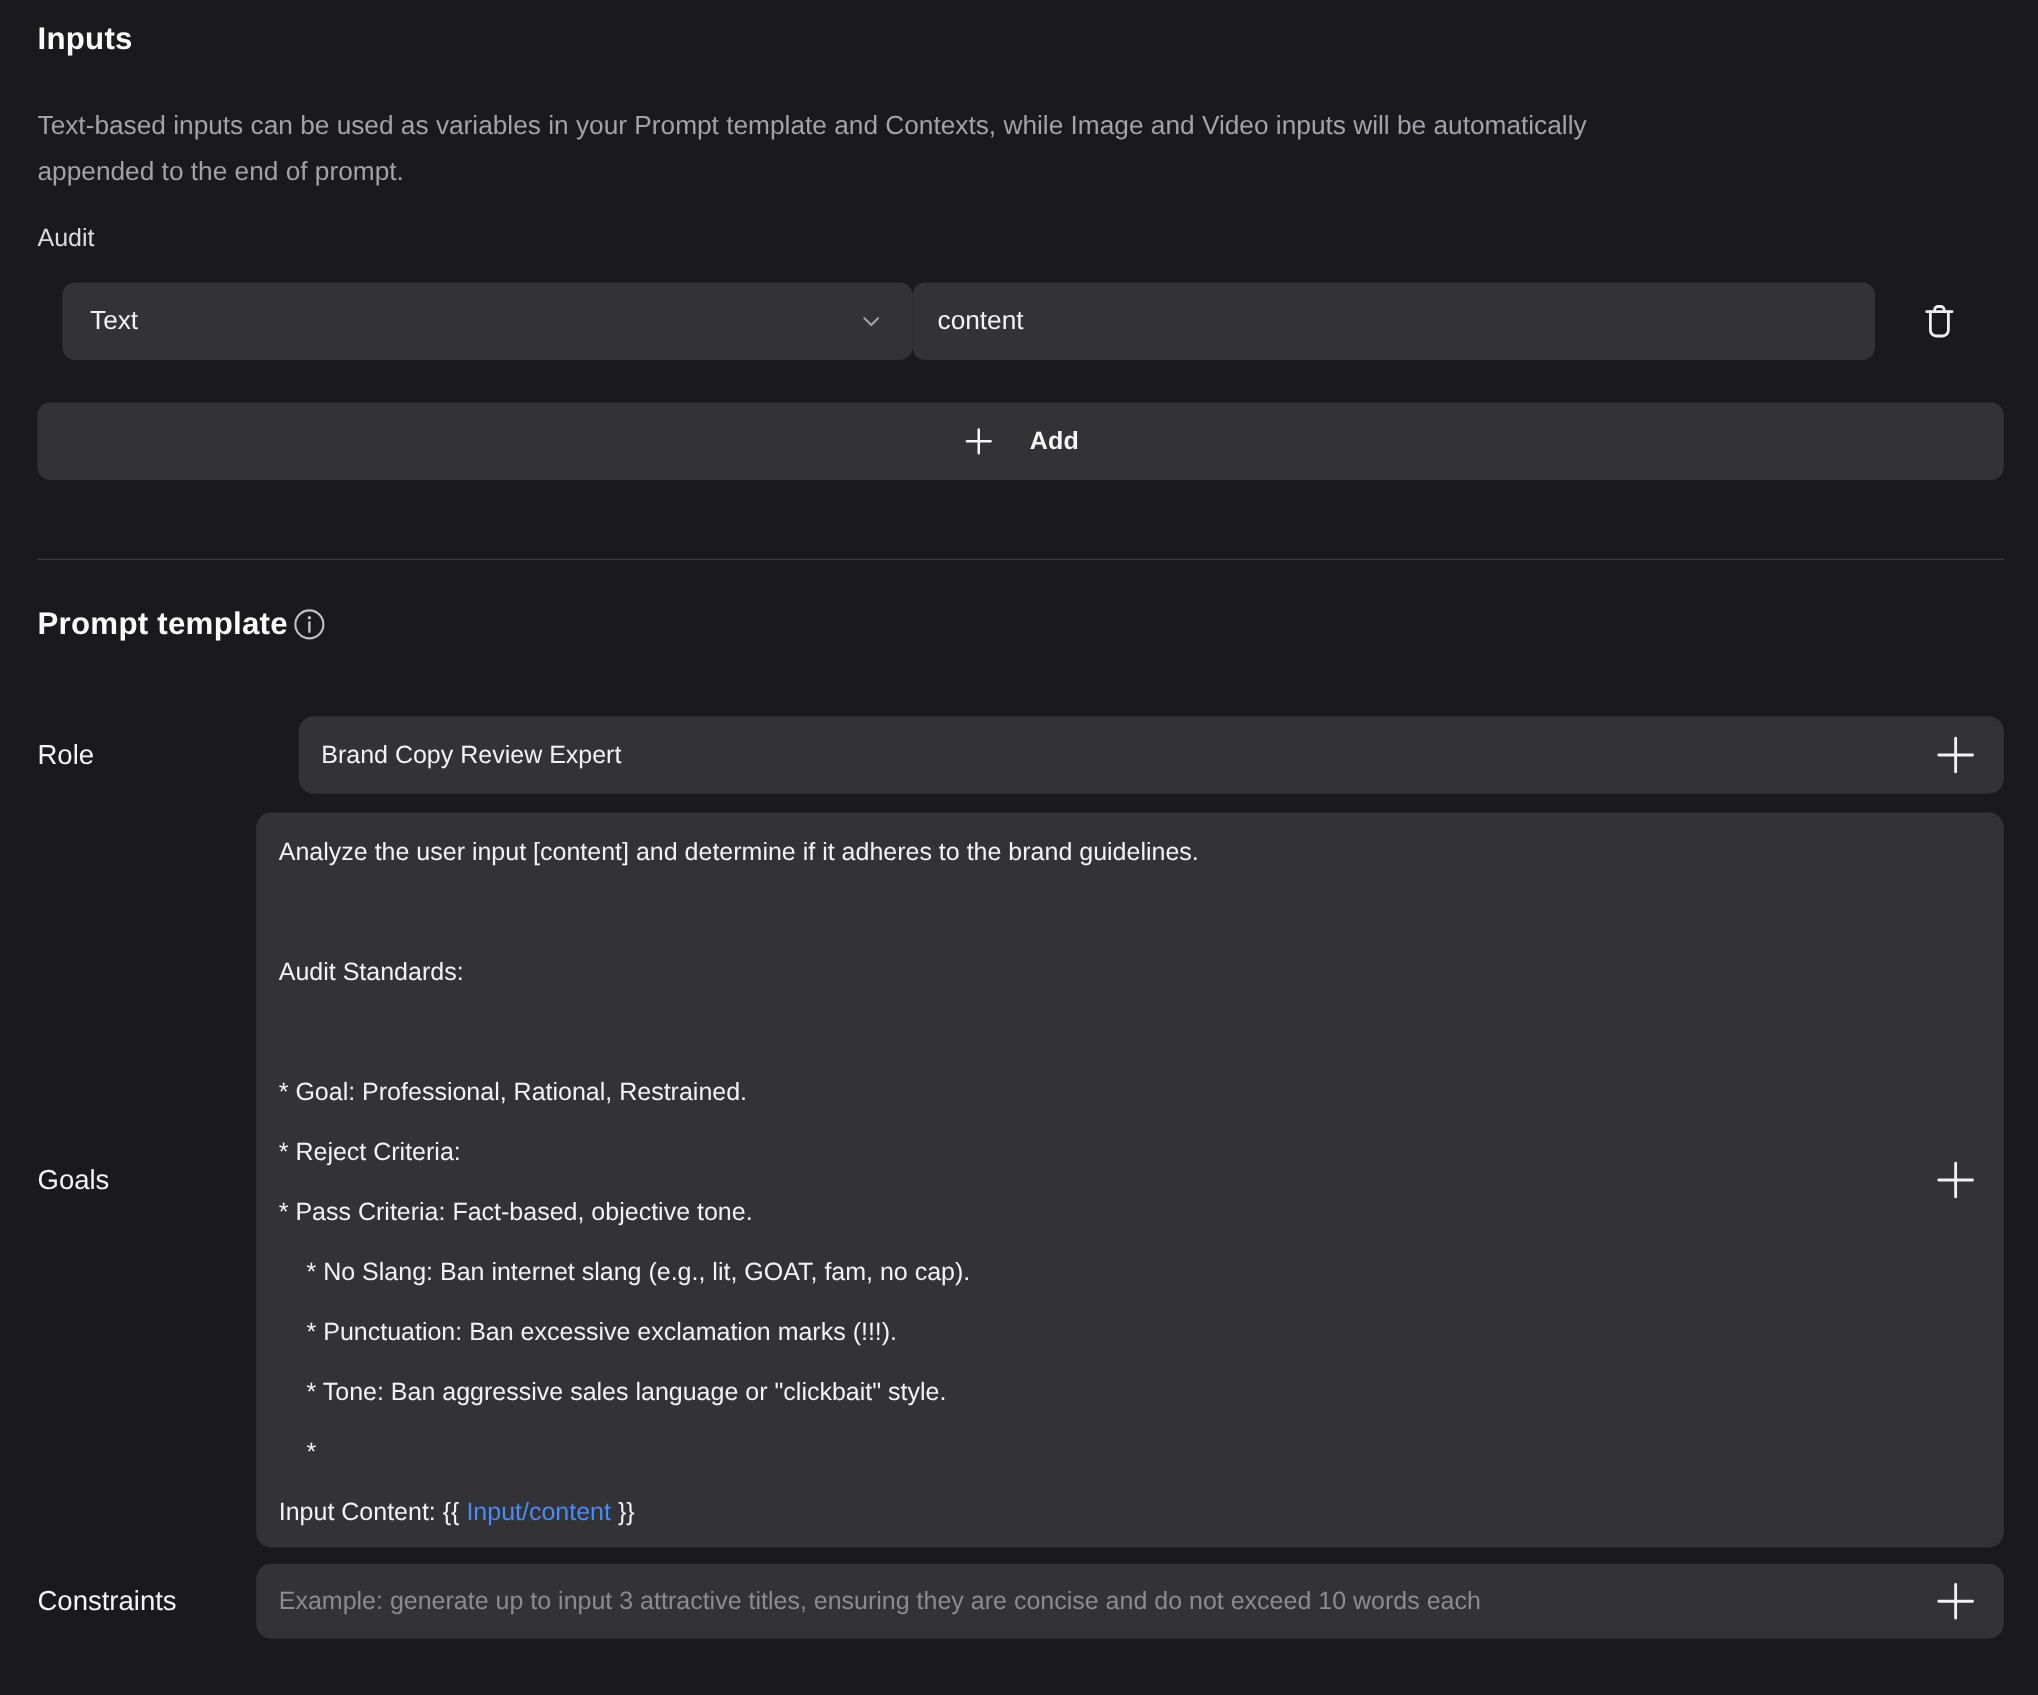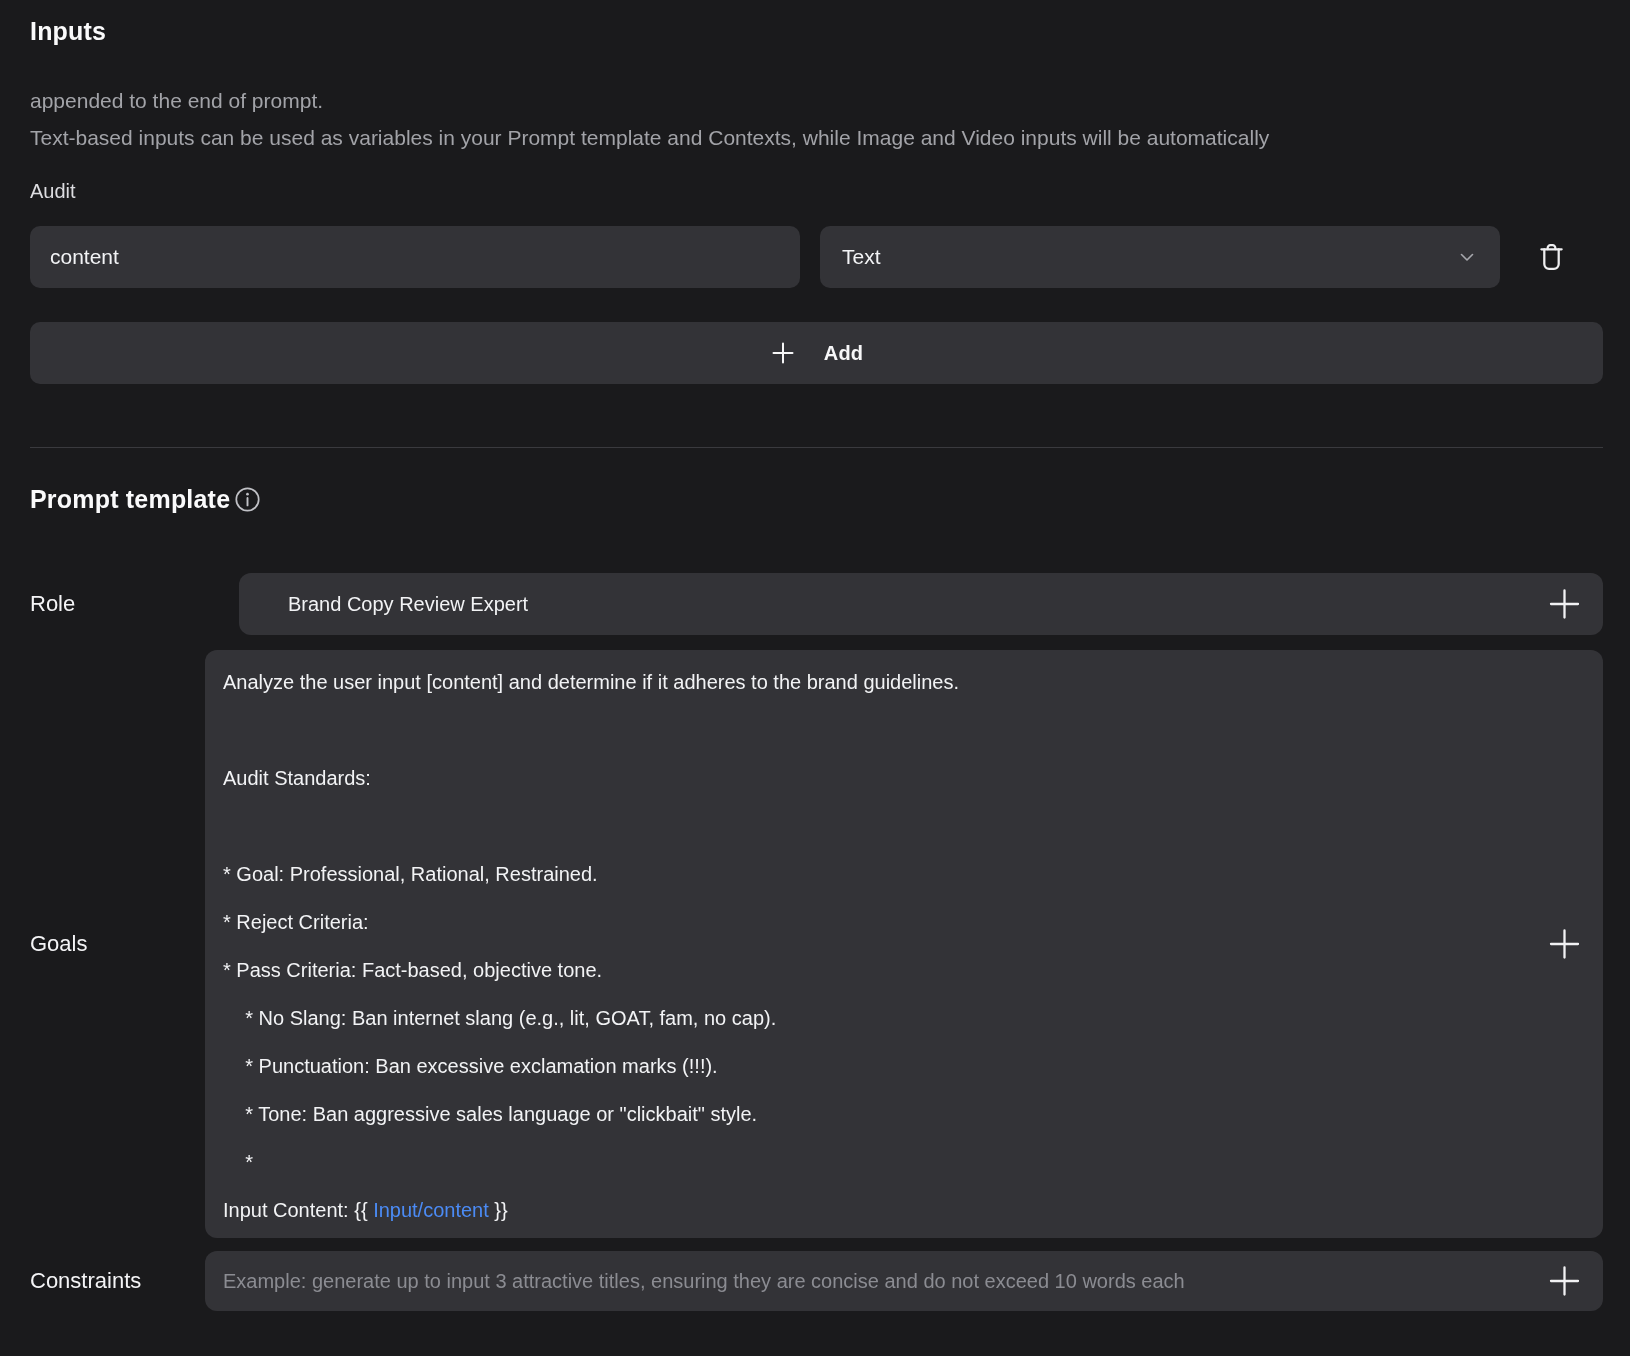"appended to the end of" div { order: before "Text-based inputs can be used" -> after "Text-based inputs can be used" }
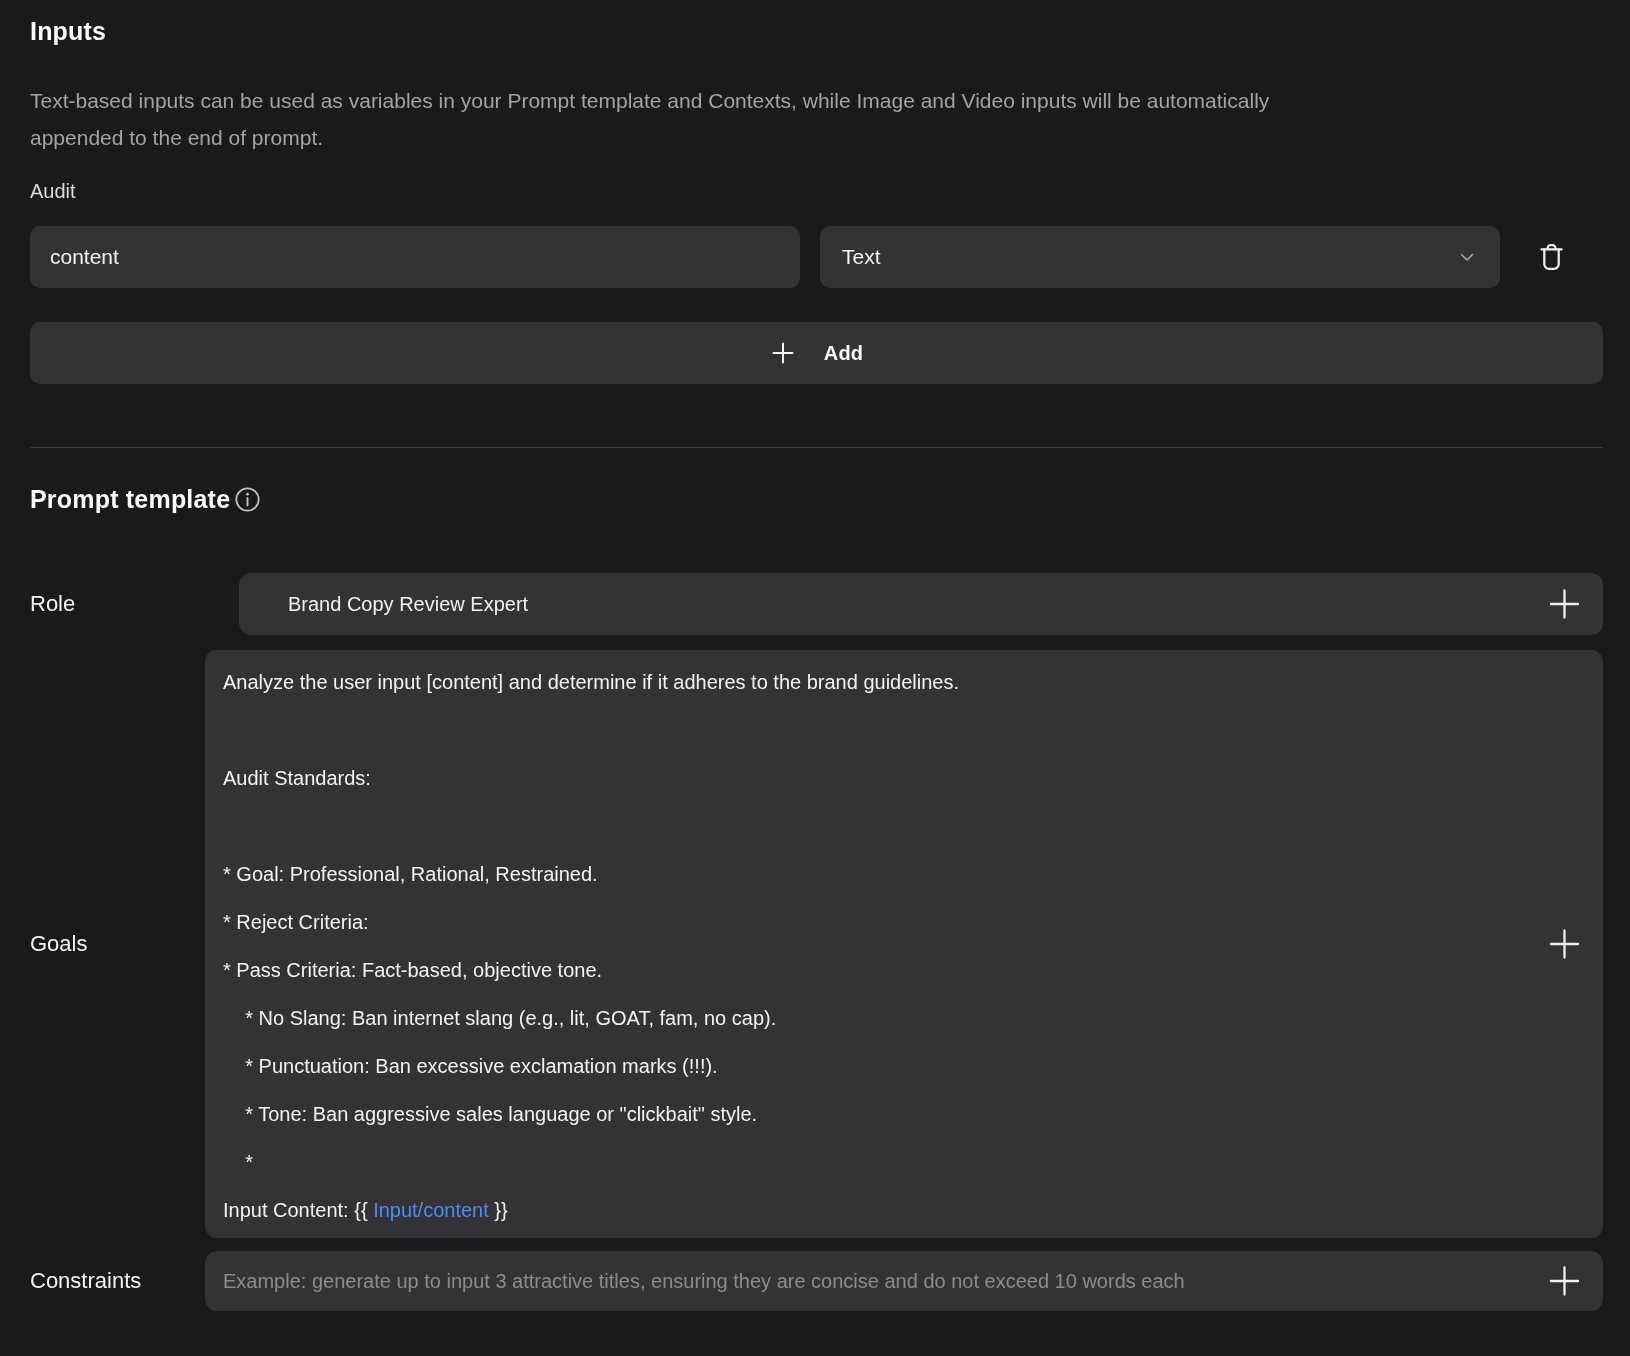"content" div.box { order: before "Text" -> after "Text" }
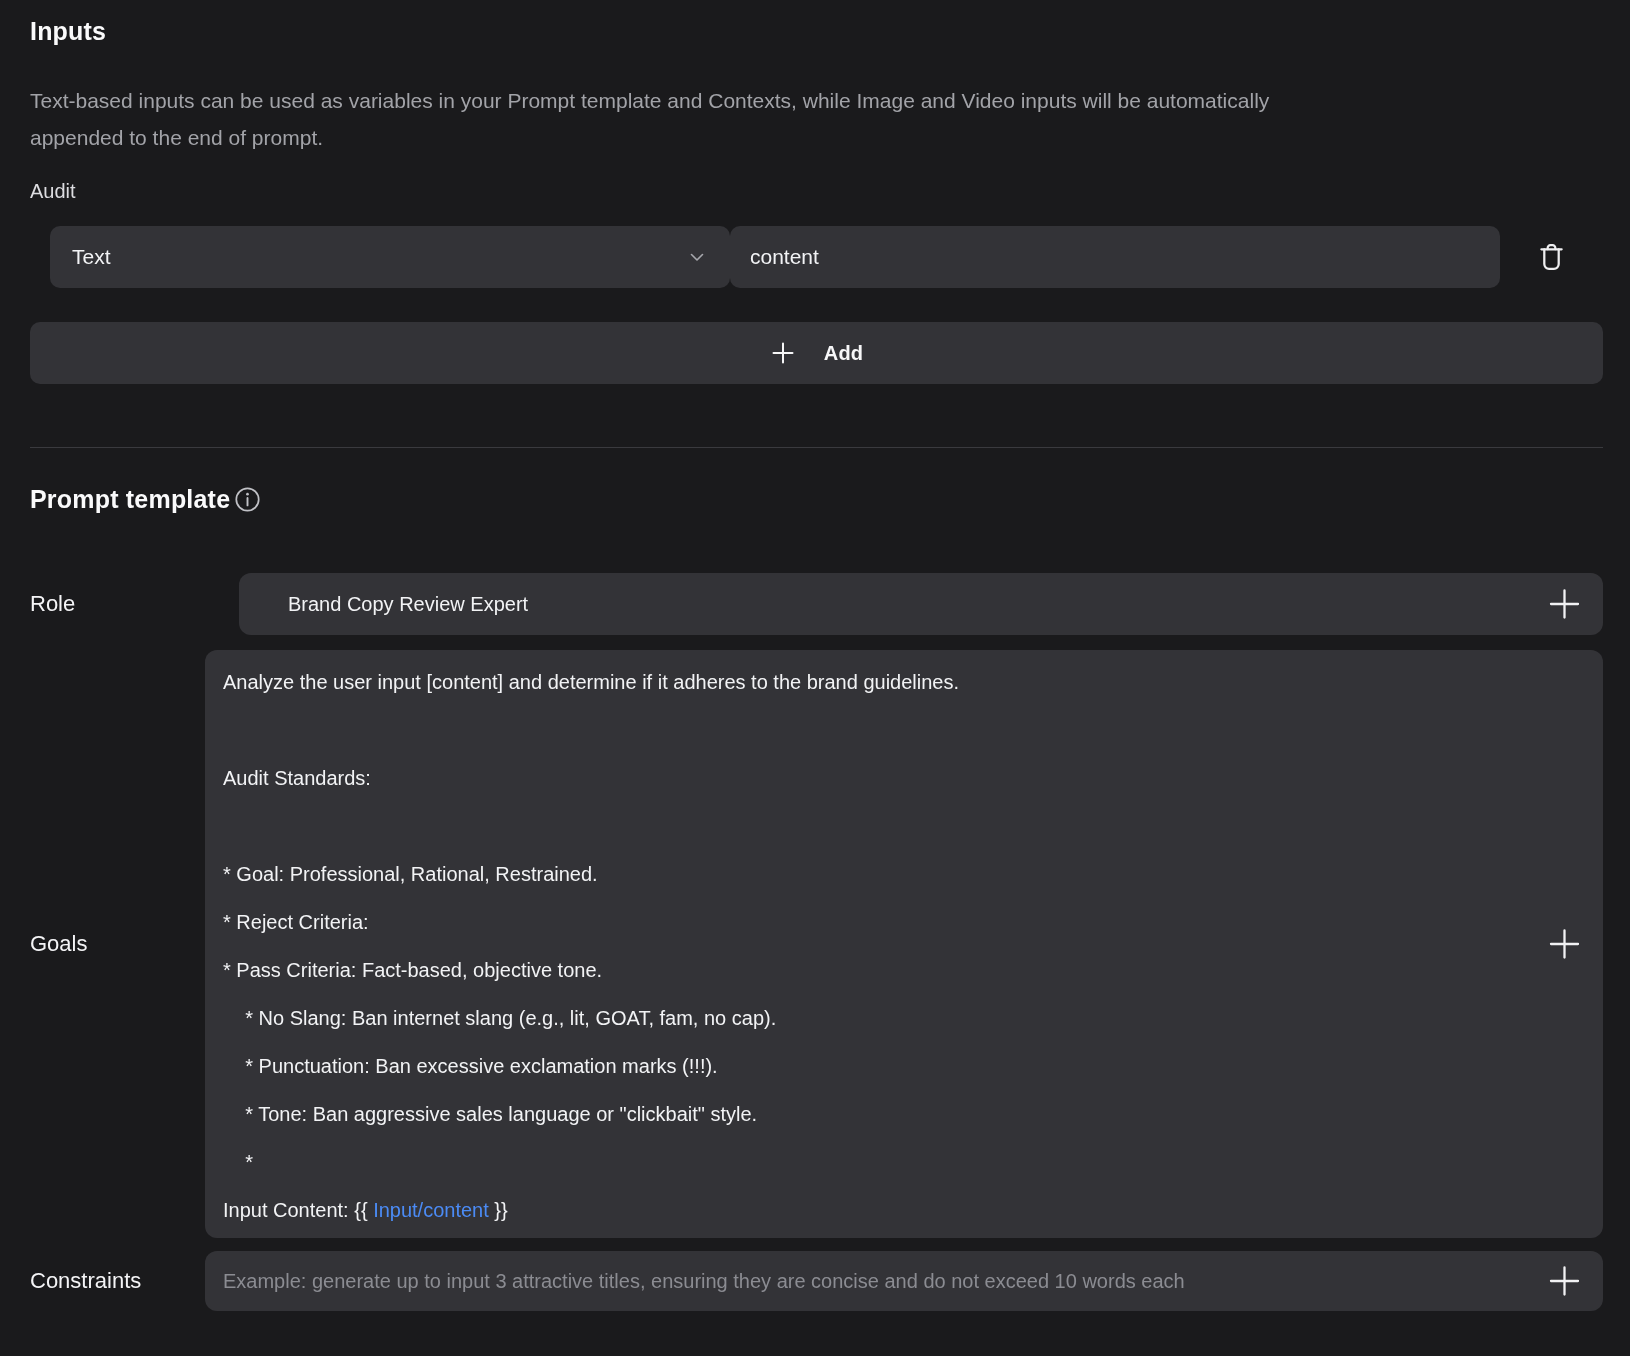"Brand Copy Review Expert" .pt-box-single .value { margin-left: 31px -> none }
